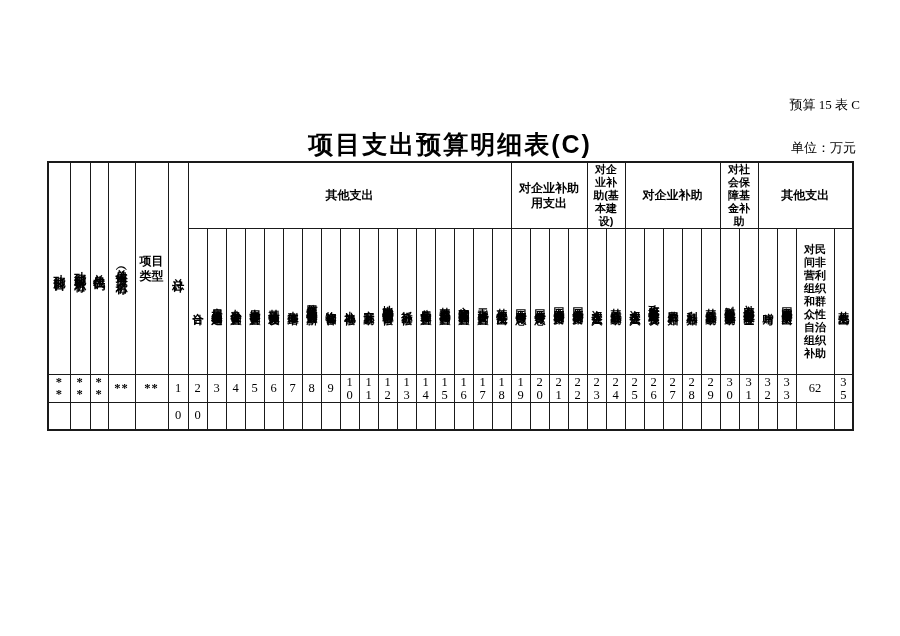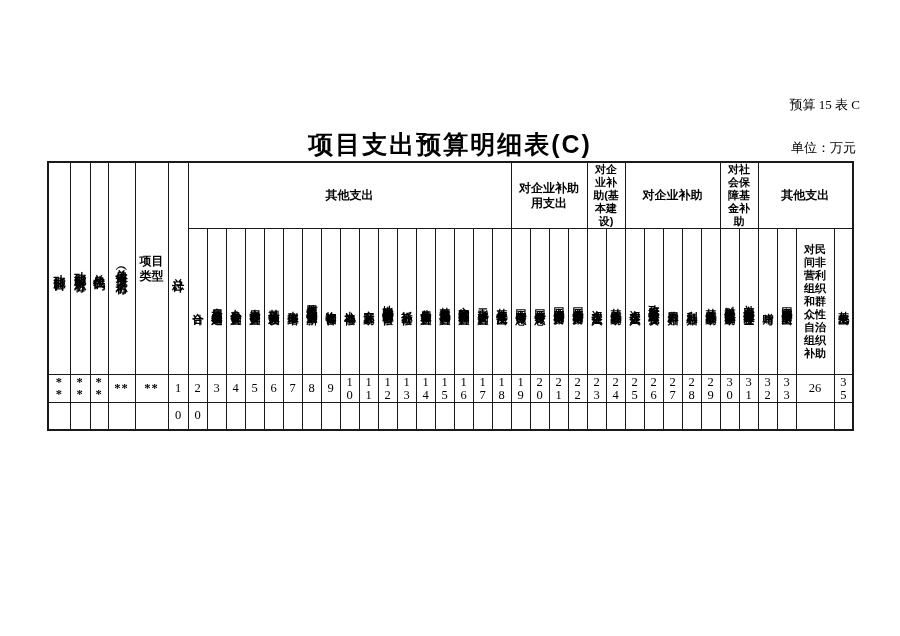"26" td { text: 26 -> 62 }
